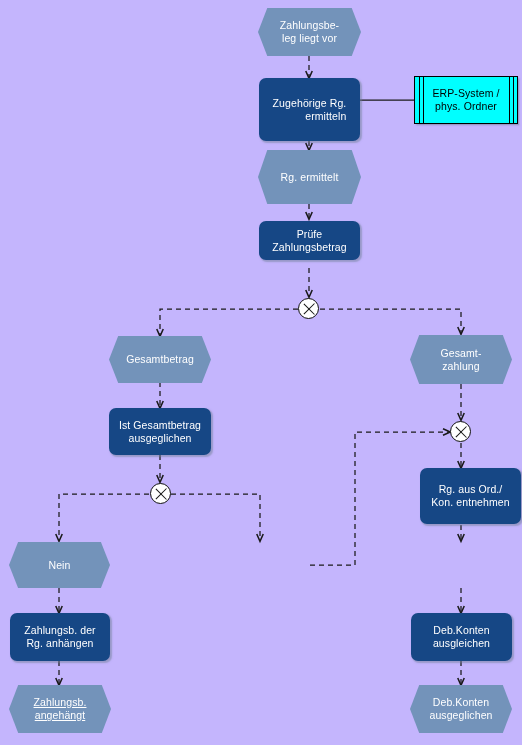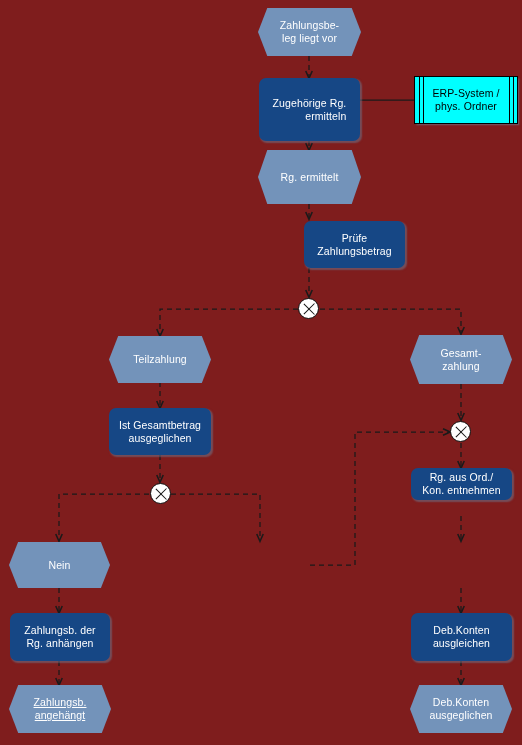"Zahlungsbe-" #canvas { background: #7f1d1d -> #c4b5fd }
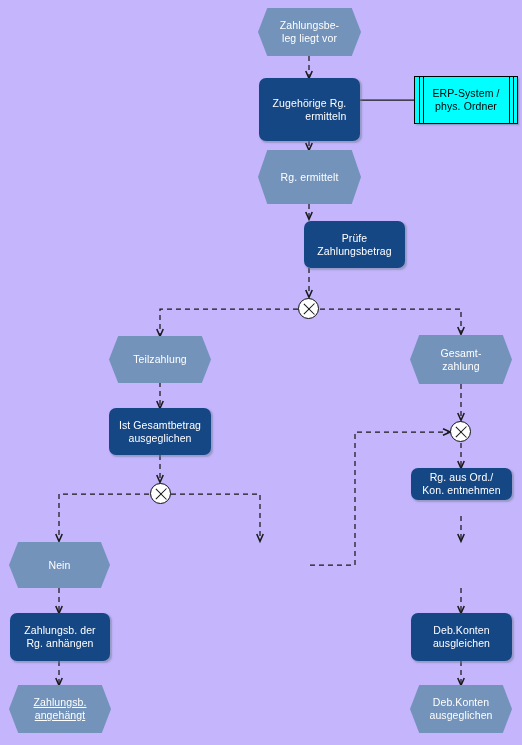"Prüfe" div.node { height: 47px -> 39px; margin-left: 45px -> none }
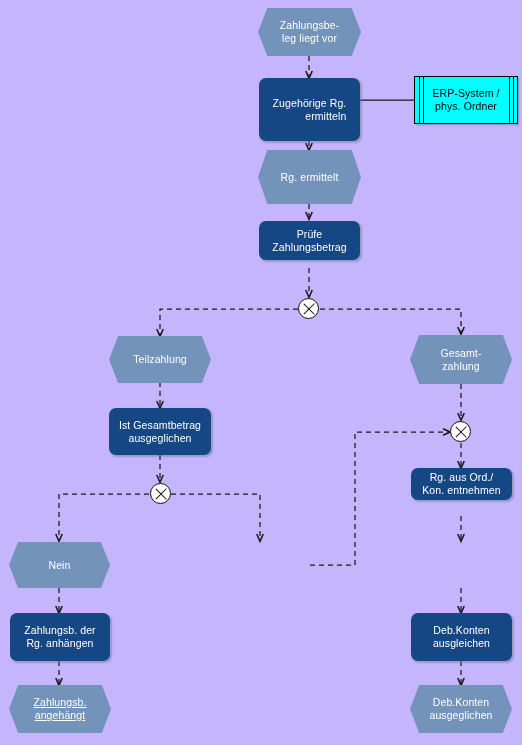"Teilzahlung" div.node { text: Teilzahlung -> Gesamtbetrag }
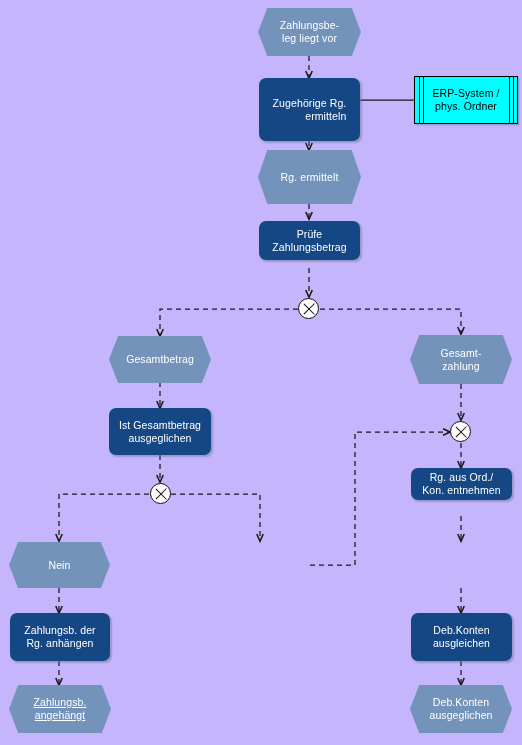"Rg. aus Ord./" div.node { height: 32px -> 56px; left: 411px -> 420px }
